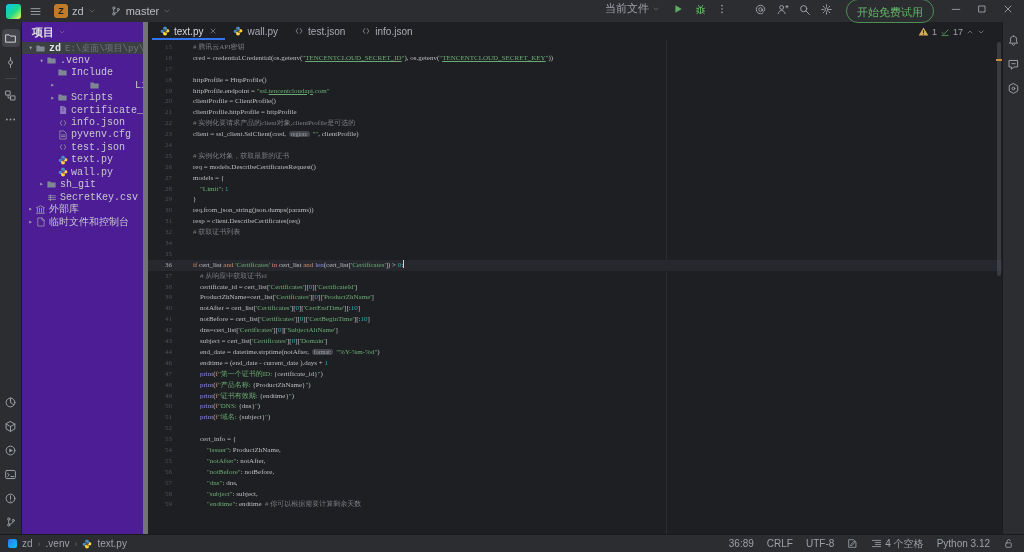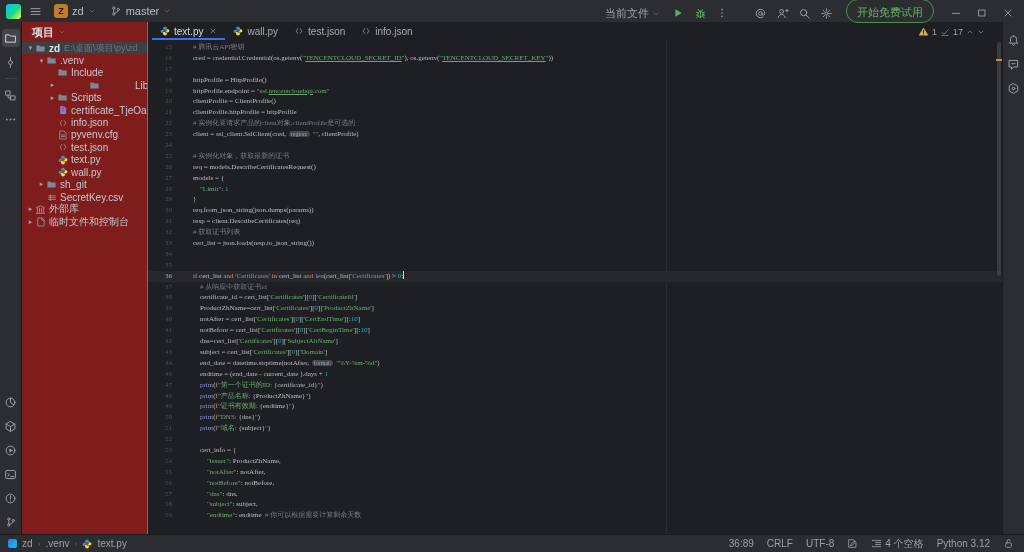"当前文件" .tb-right { align-items: flex-end -> flex-start }
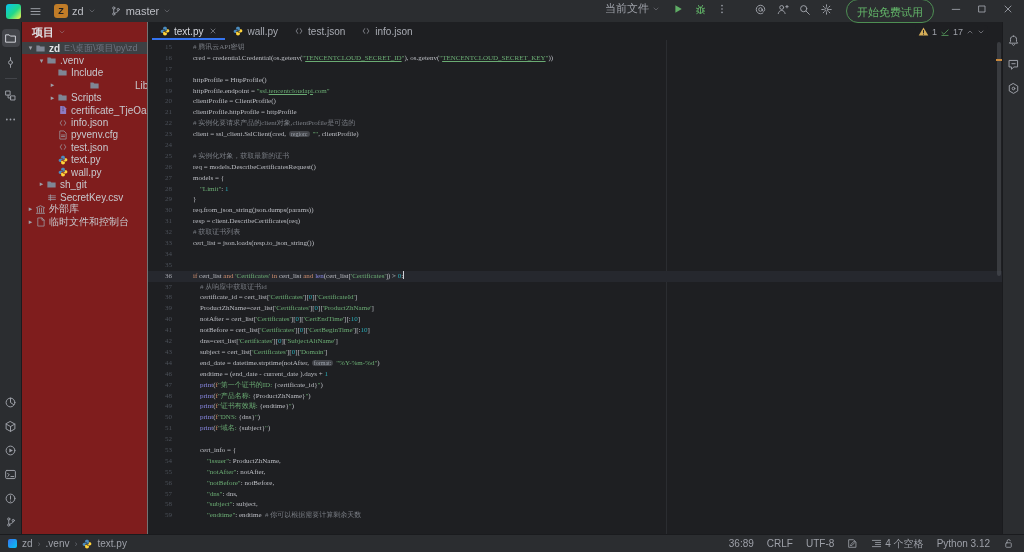"项目" .project { background: #7f1d1d -> #4c1d95; border-right: 1px solid #737373 -> 5px solid #737373; font-family: none -> Liberation Mono, monospace }
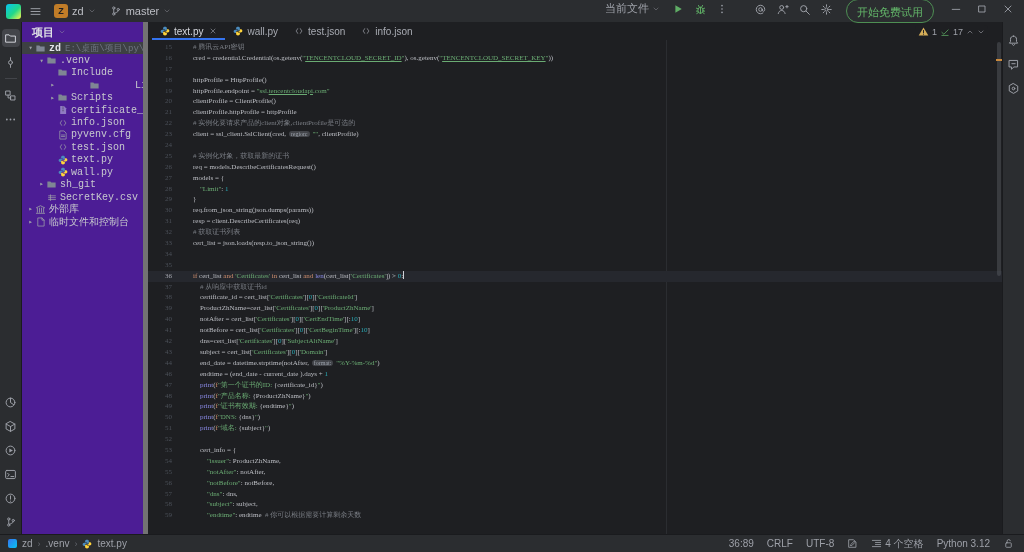"33 cert_list =" div.cl { html: <div><span>33</span><span> cert_list = json.loads(resp.to_json_string())</span></div> -> none }
